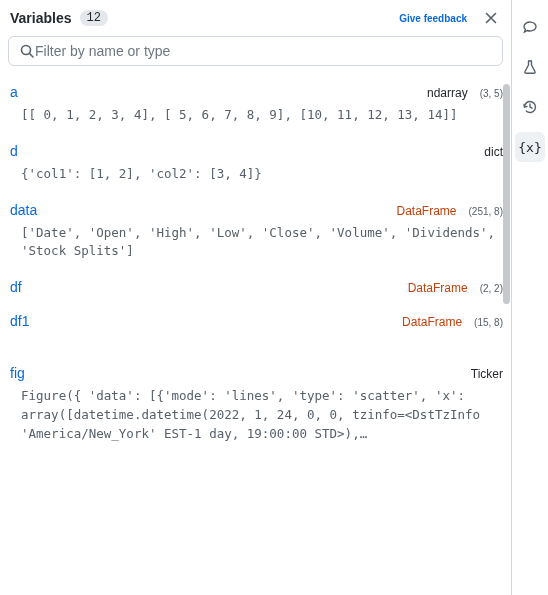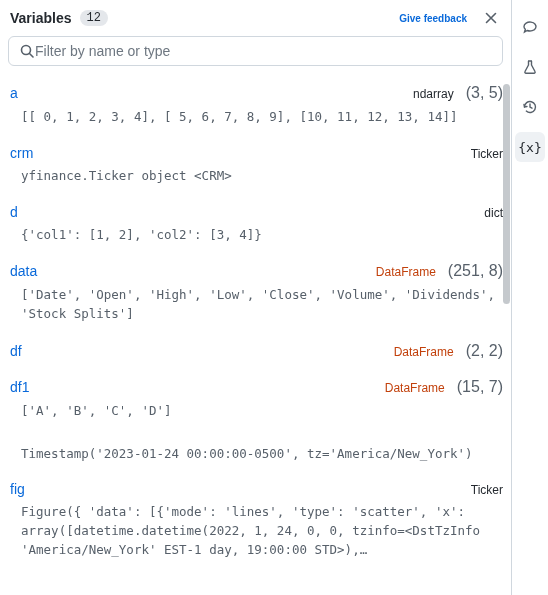"(3, 5)" .var-shape { font-size: 16px -> 10px }
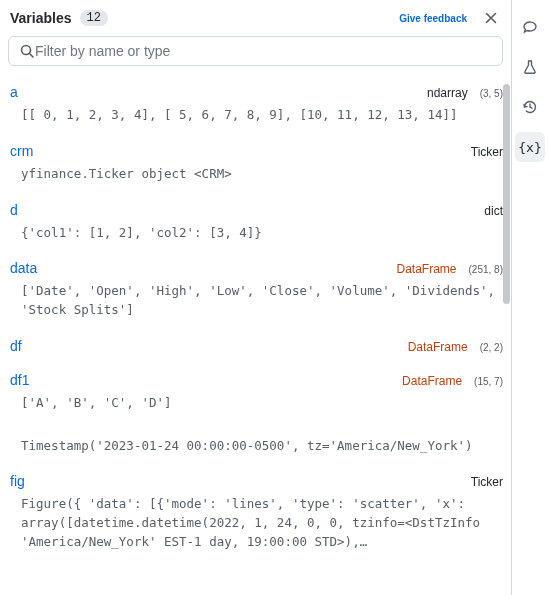"crm" div.var-item { html: <div> <div> <span>crm</span> <span></span> <span>Ticker</span> </div> <div>yfinance.Ticker object &lt;CRM&gt;</div> </div> -> none }
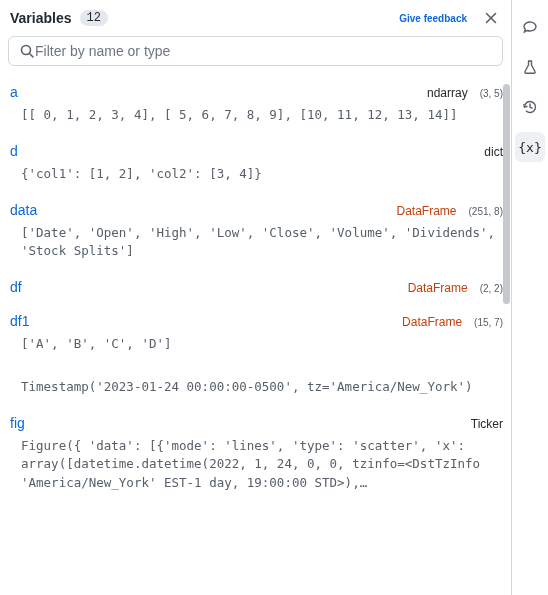"(15, 7)" span.var-shape { text: 7 -> 8 }
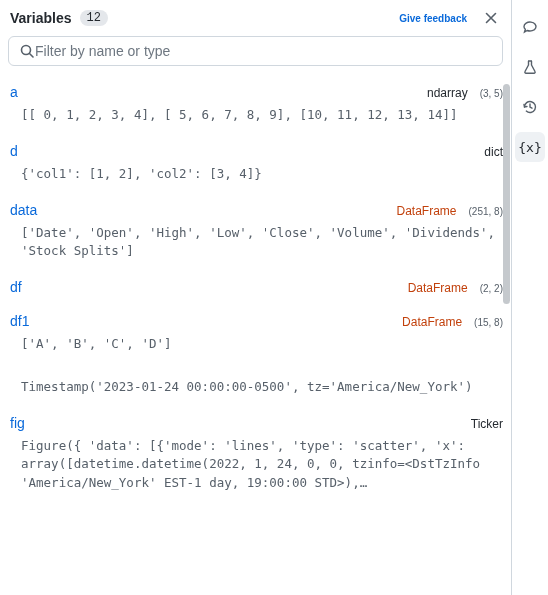"['A', 'B', 'C', 'D']" div.var-value { html: <div>['A', 'B', 'C', 'D']</div> -> none }
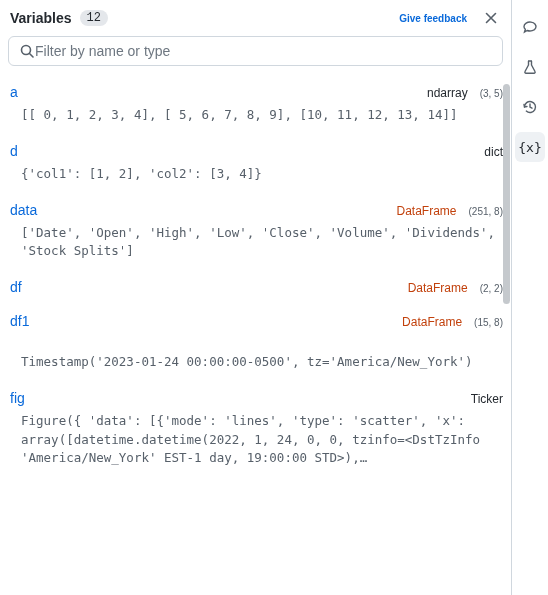"Timestamp('2023-01-24 00:00:00-0500'," div.var-value { html: <div>Timestamp('2023-01-24 00:00:00-0500', tz='America/New_York')</div> -> none }
